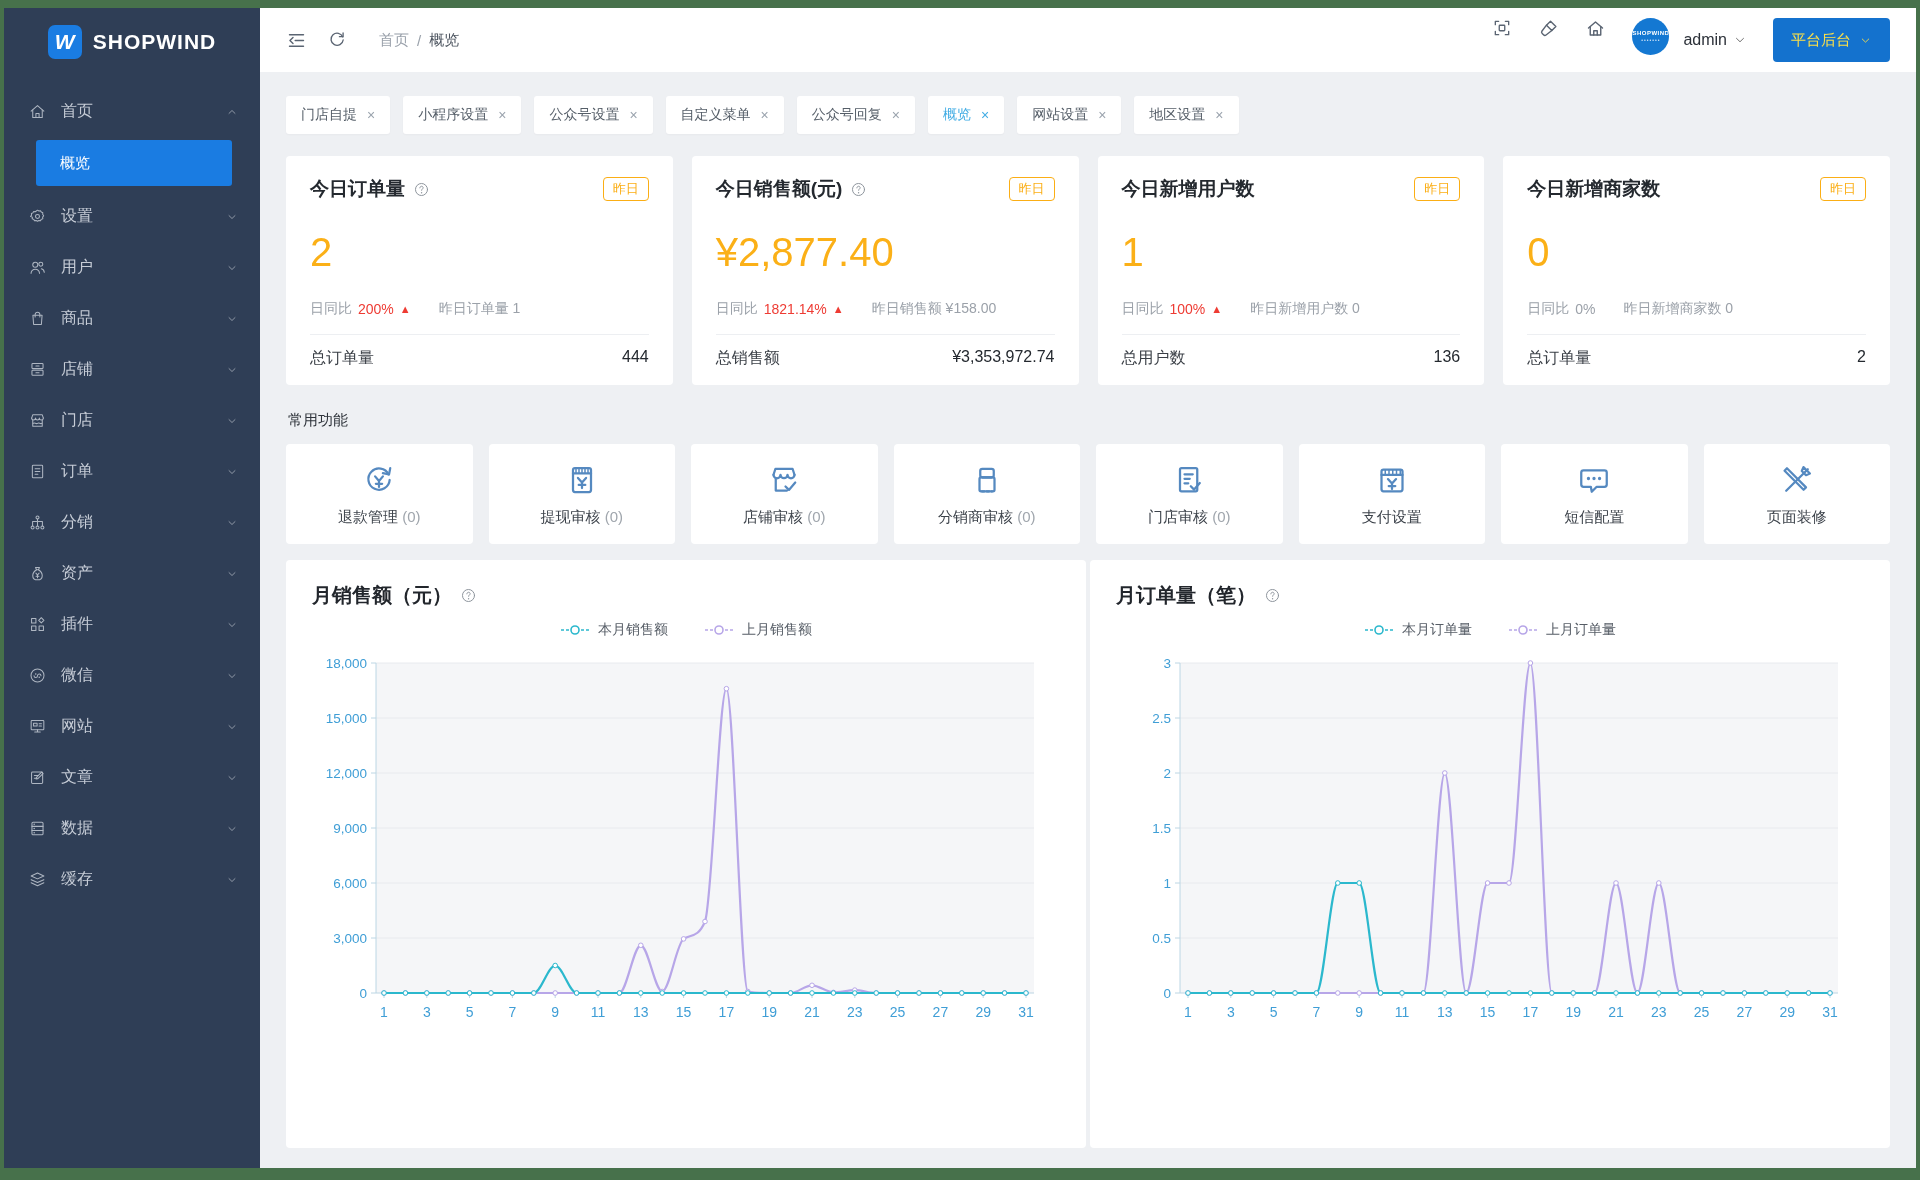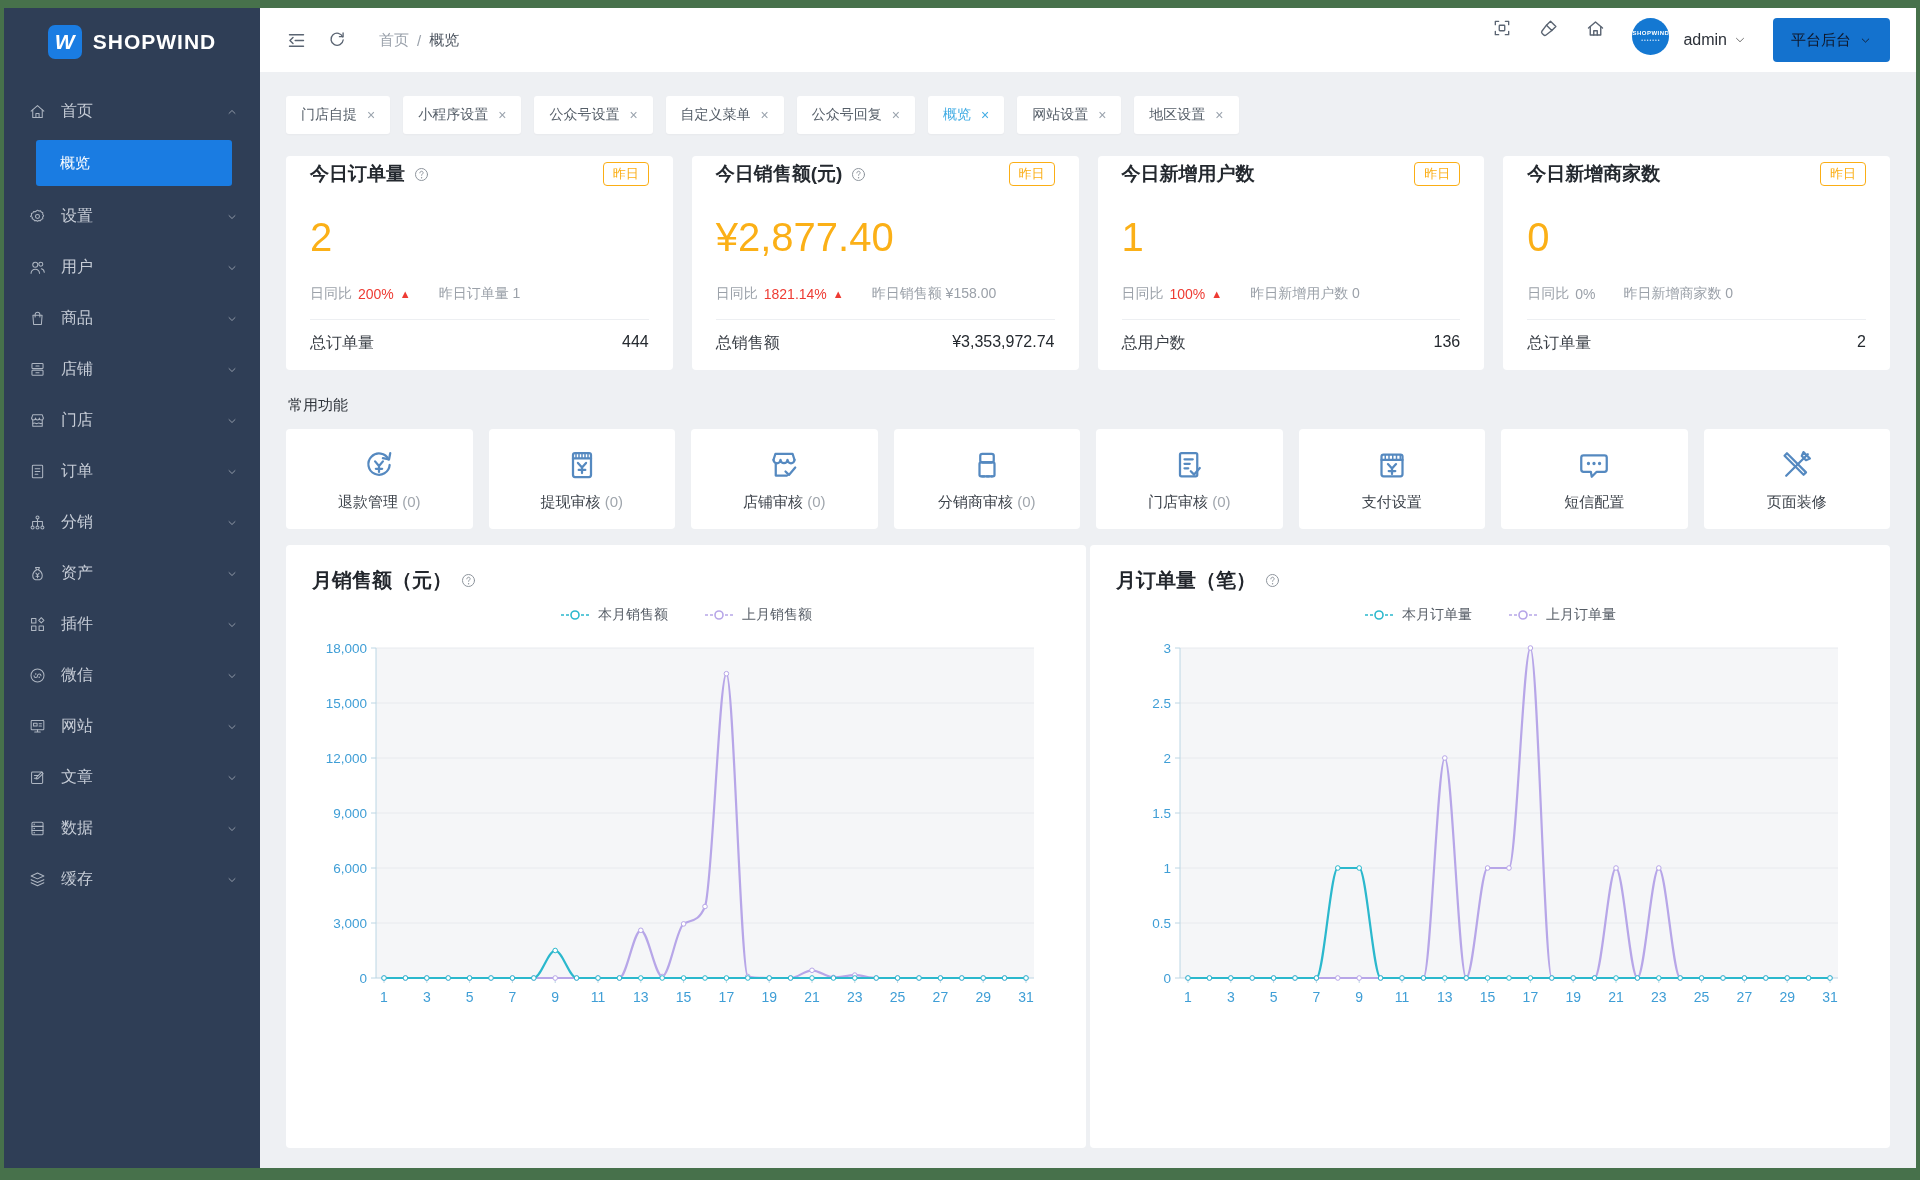"平台后台" .platform-btn { color: #0f172a -> #fde047 }
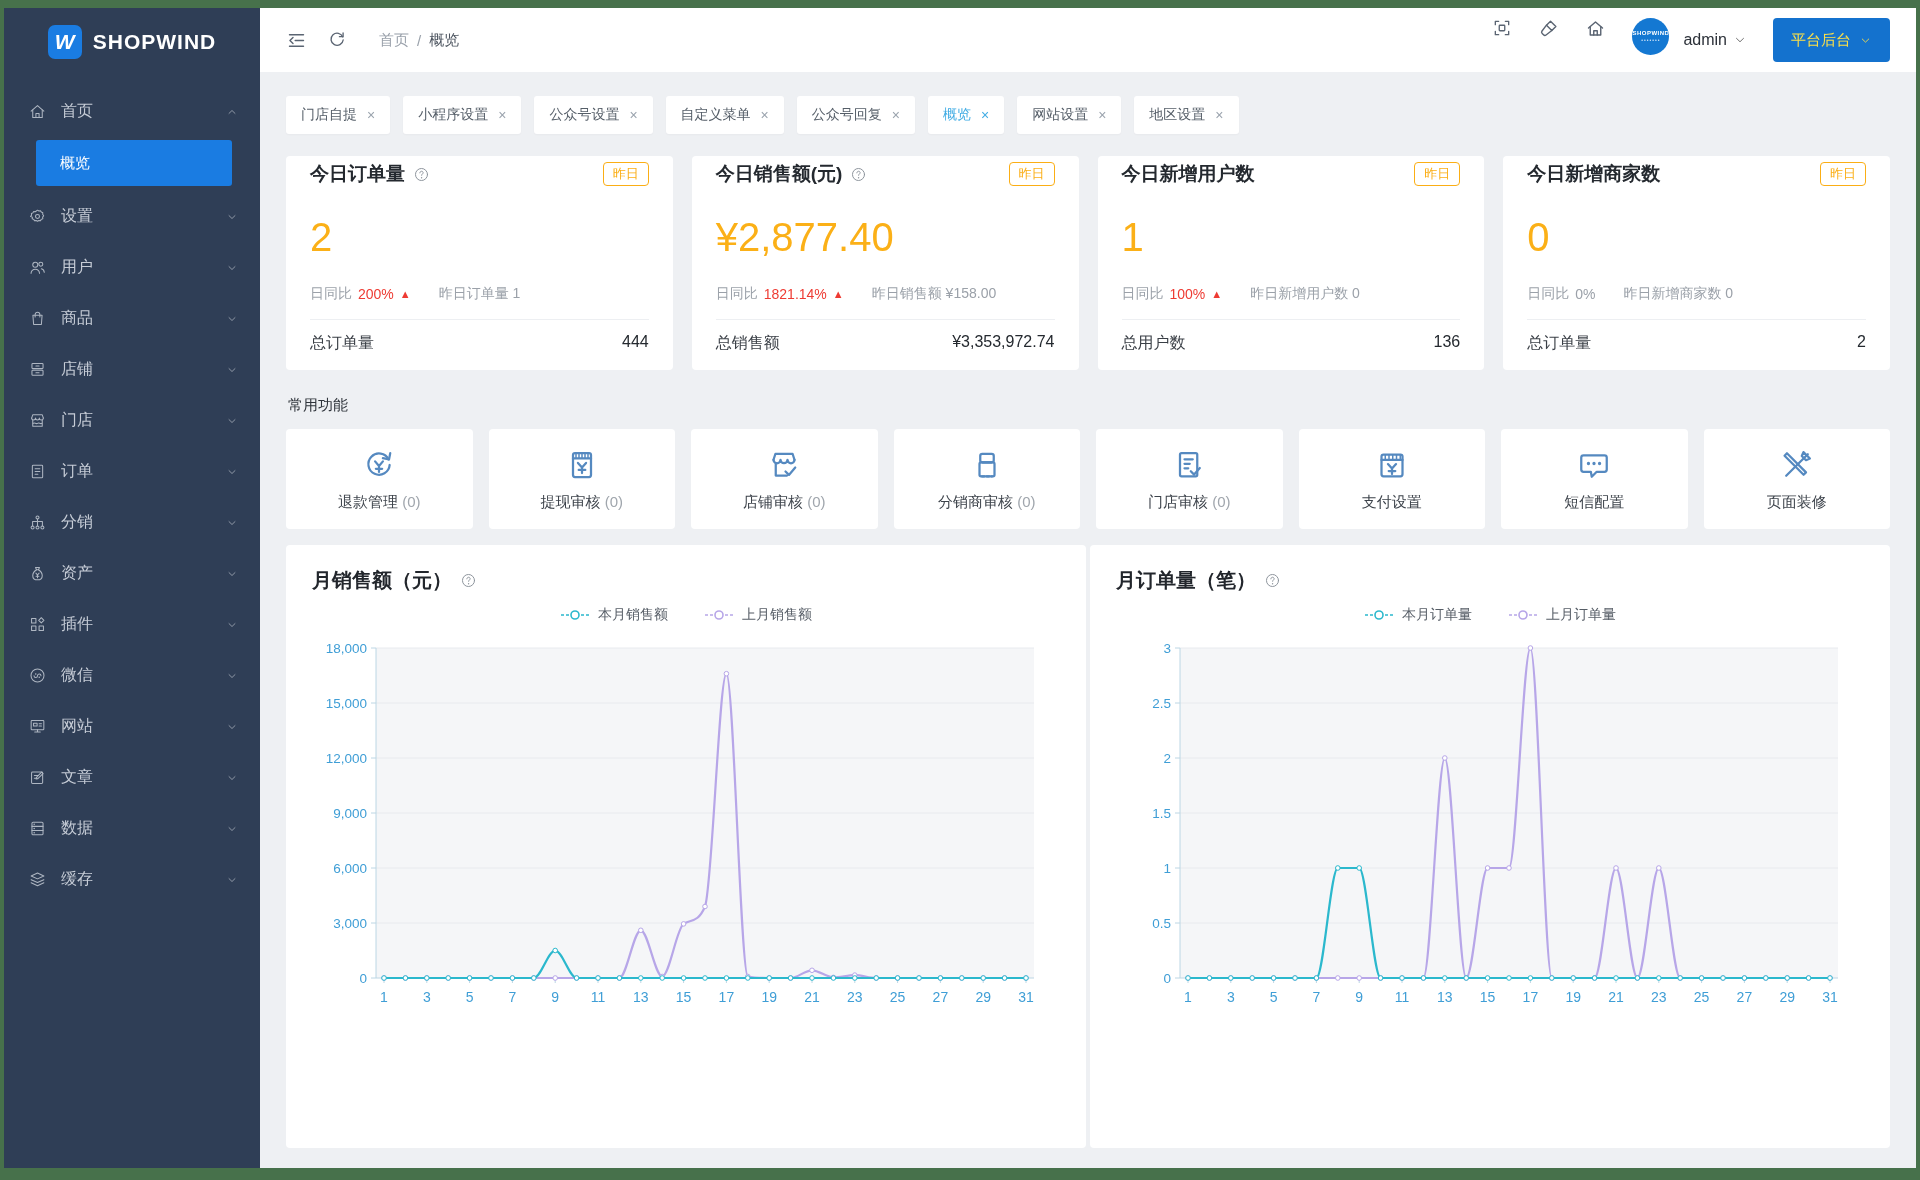"今日订单量" .stat-card { padding: 5px 24px 16px -> 20px 24px 16px }
